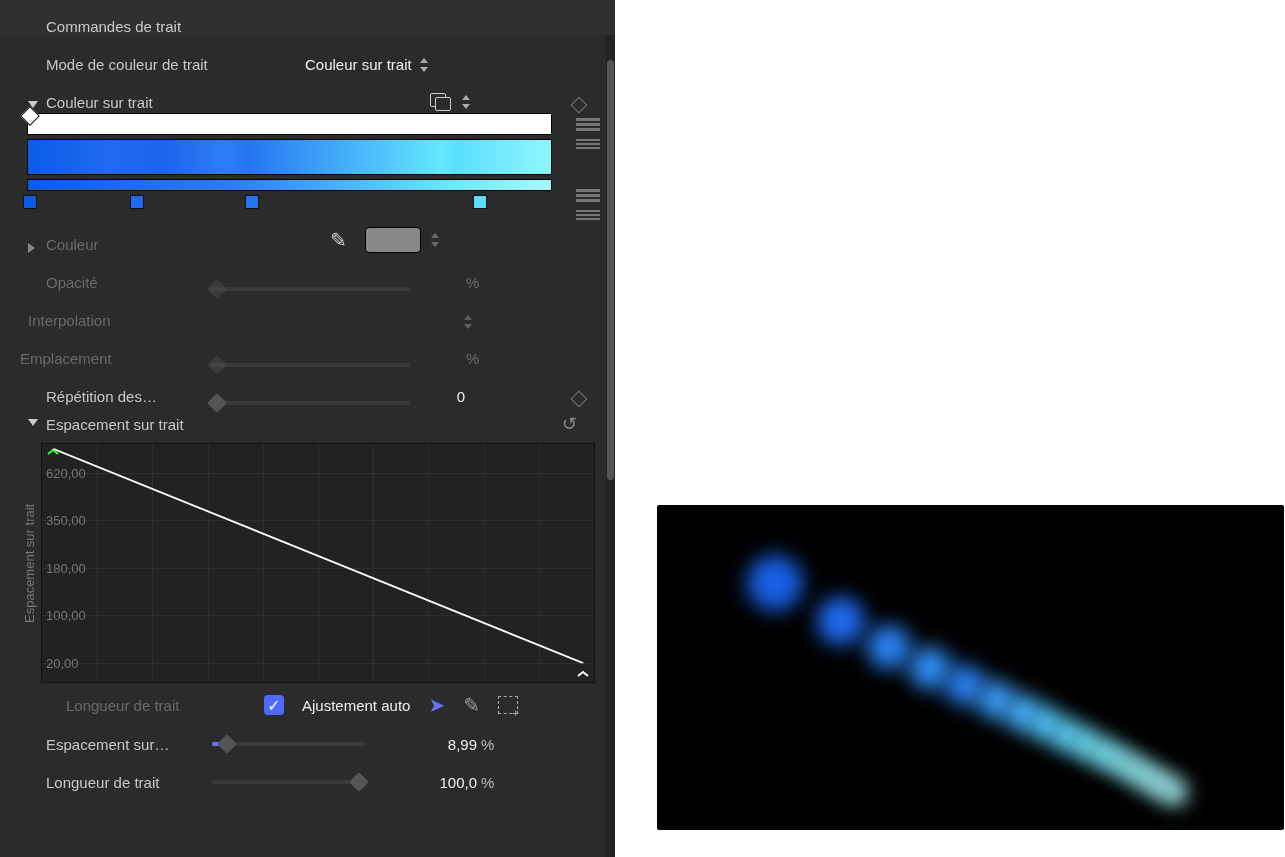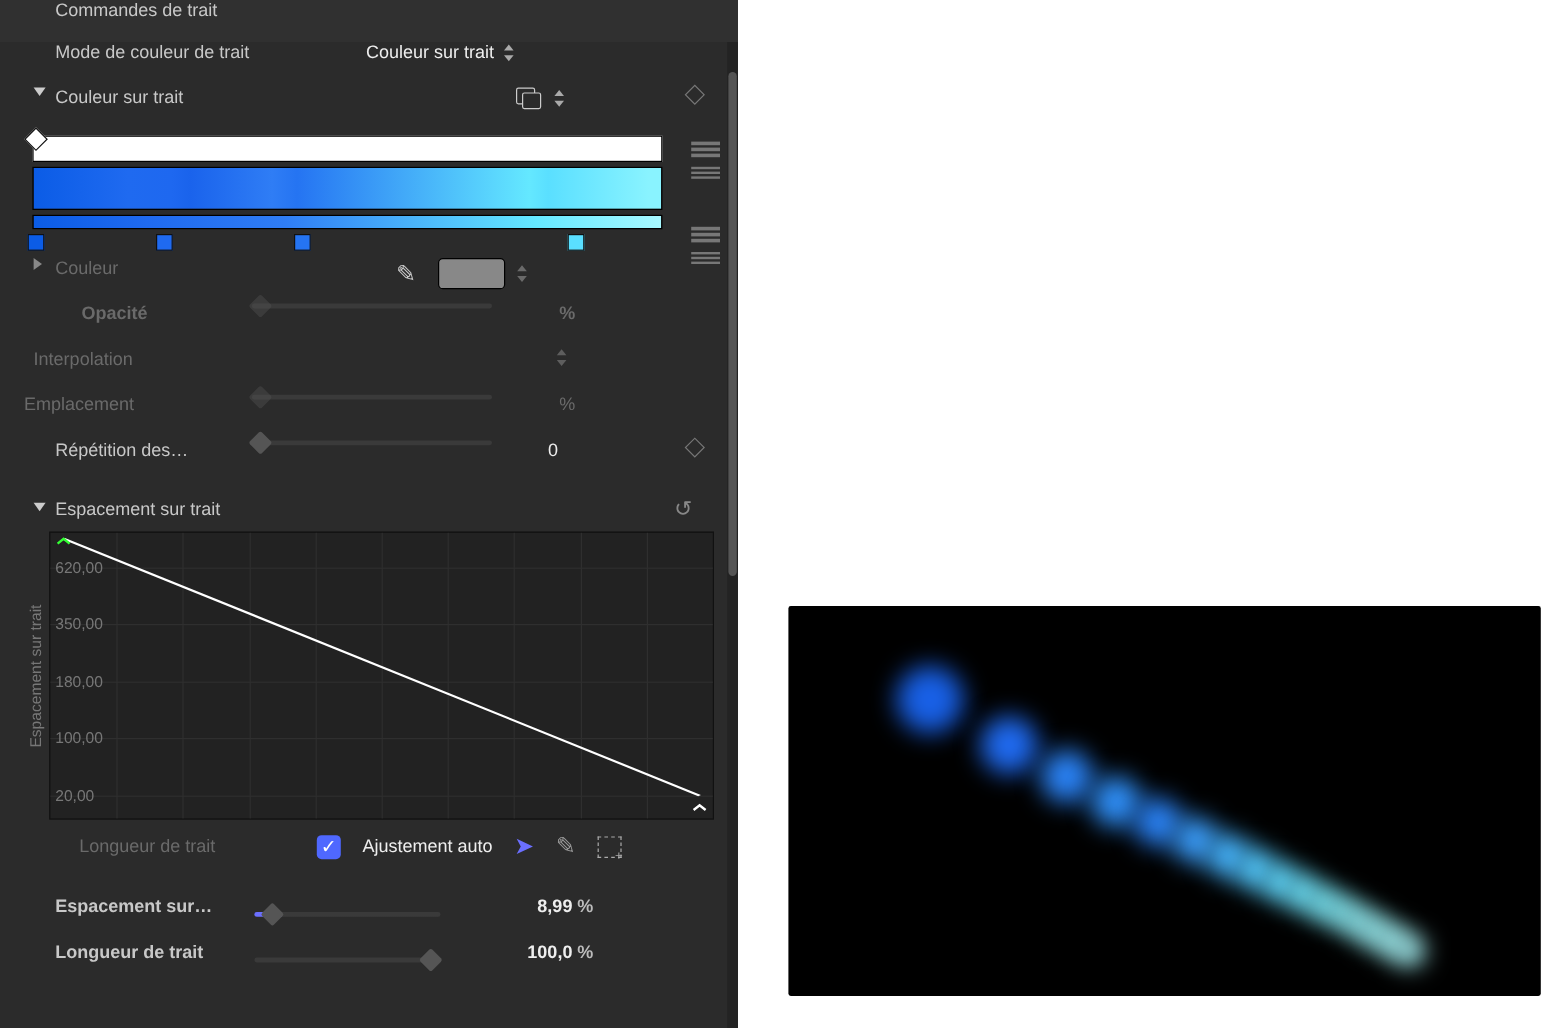"Commandes de trait" .row { align-items: flex-start -> flex-end }
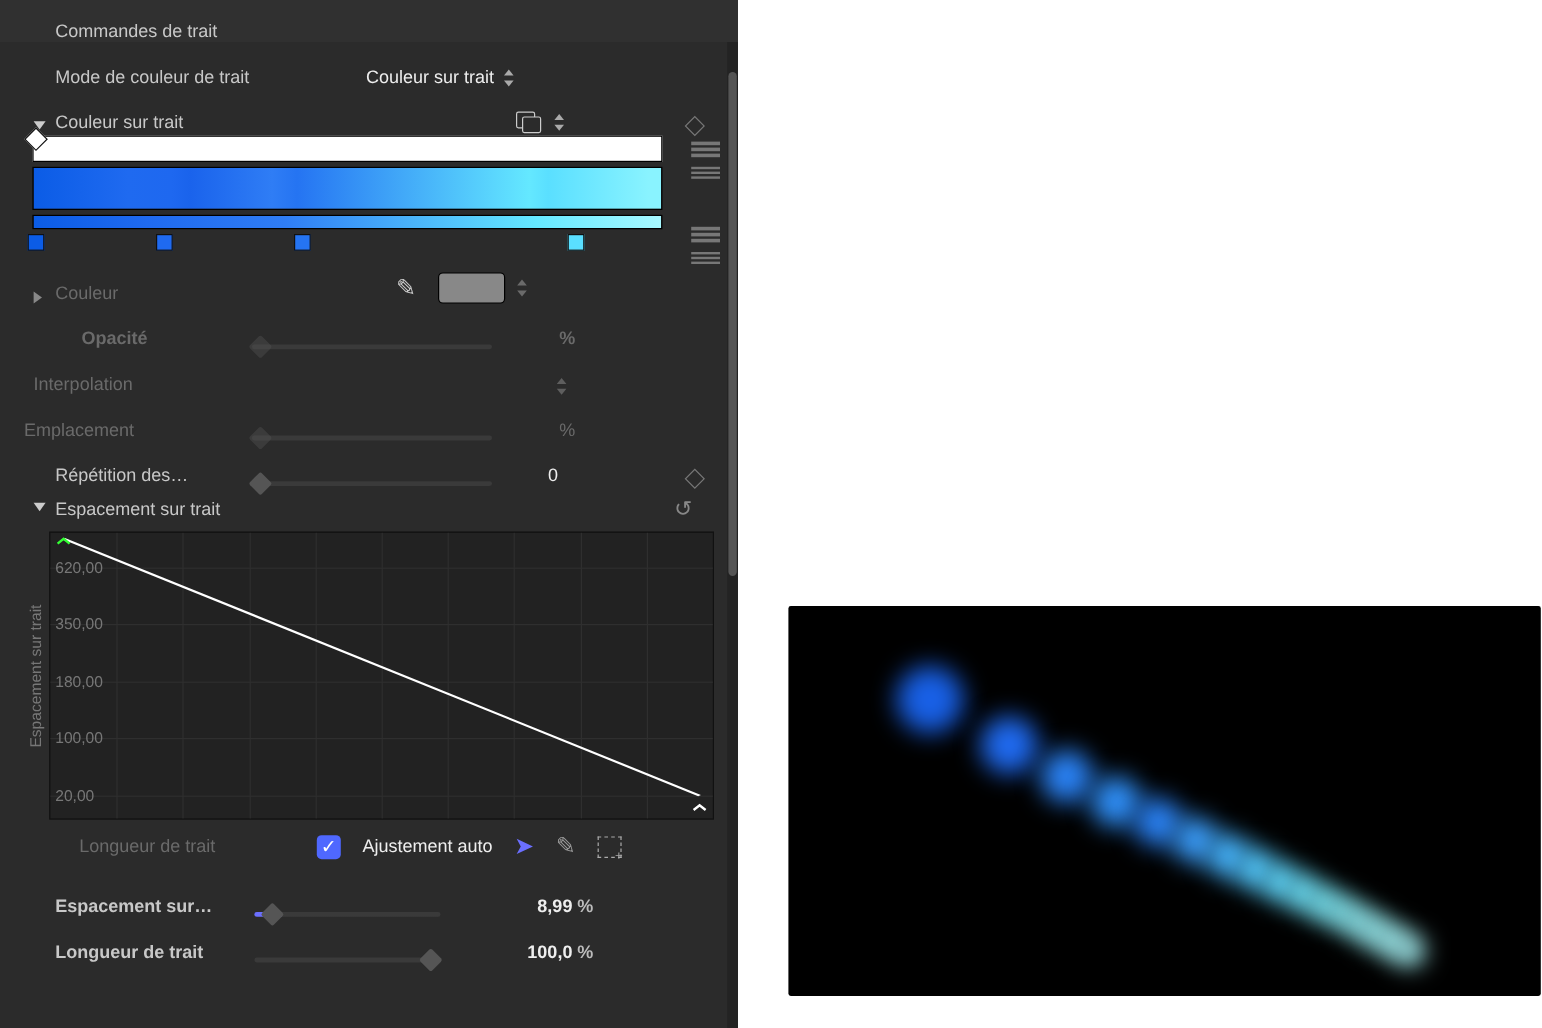"Opacité" div.row { font-weight: bold -> none; padding-left: 68px -> 46px }
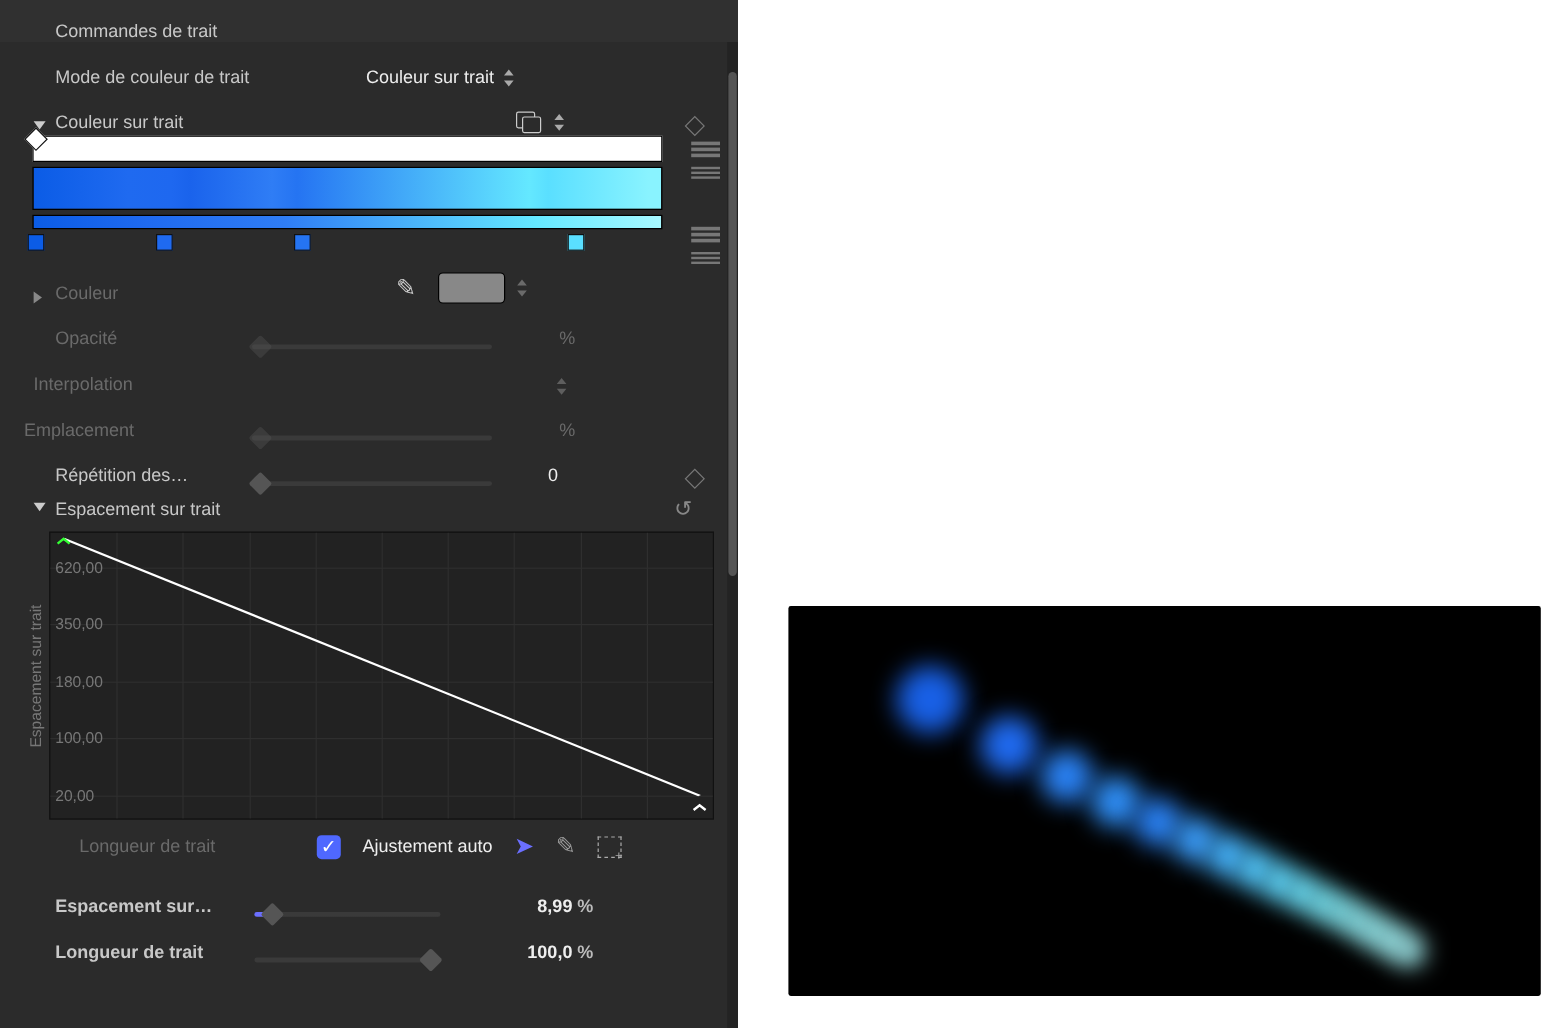"Espacement sur…" .bottom-row { align-items: flex-end -> center; font-weight: bold -> none }
